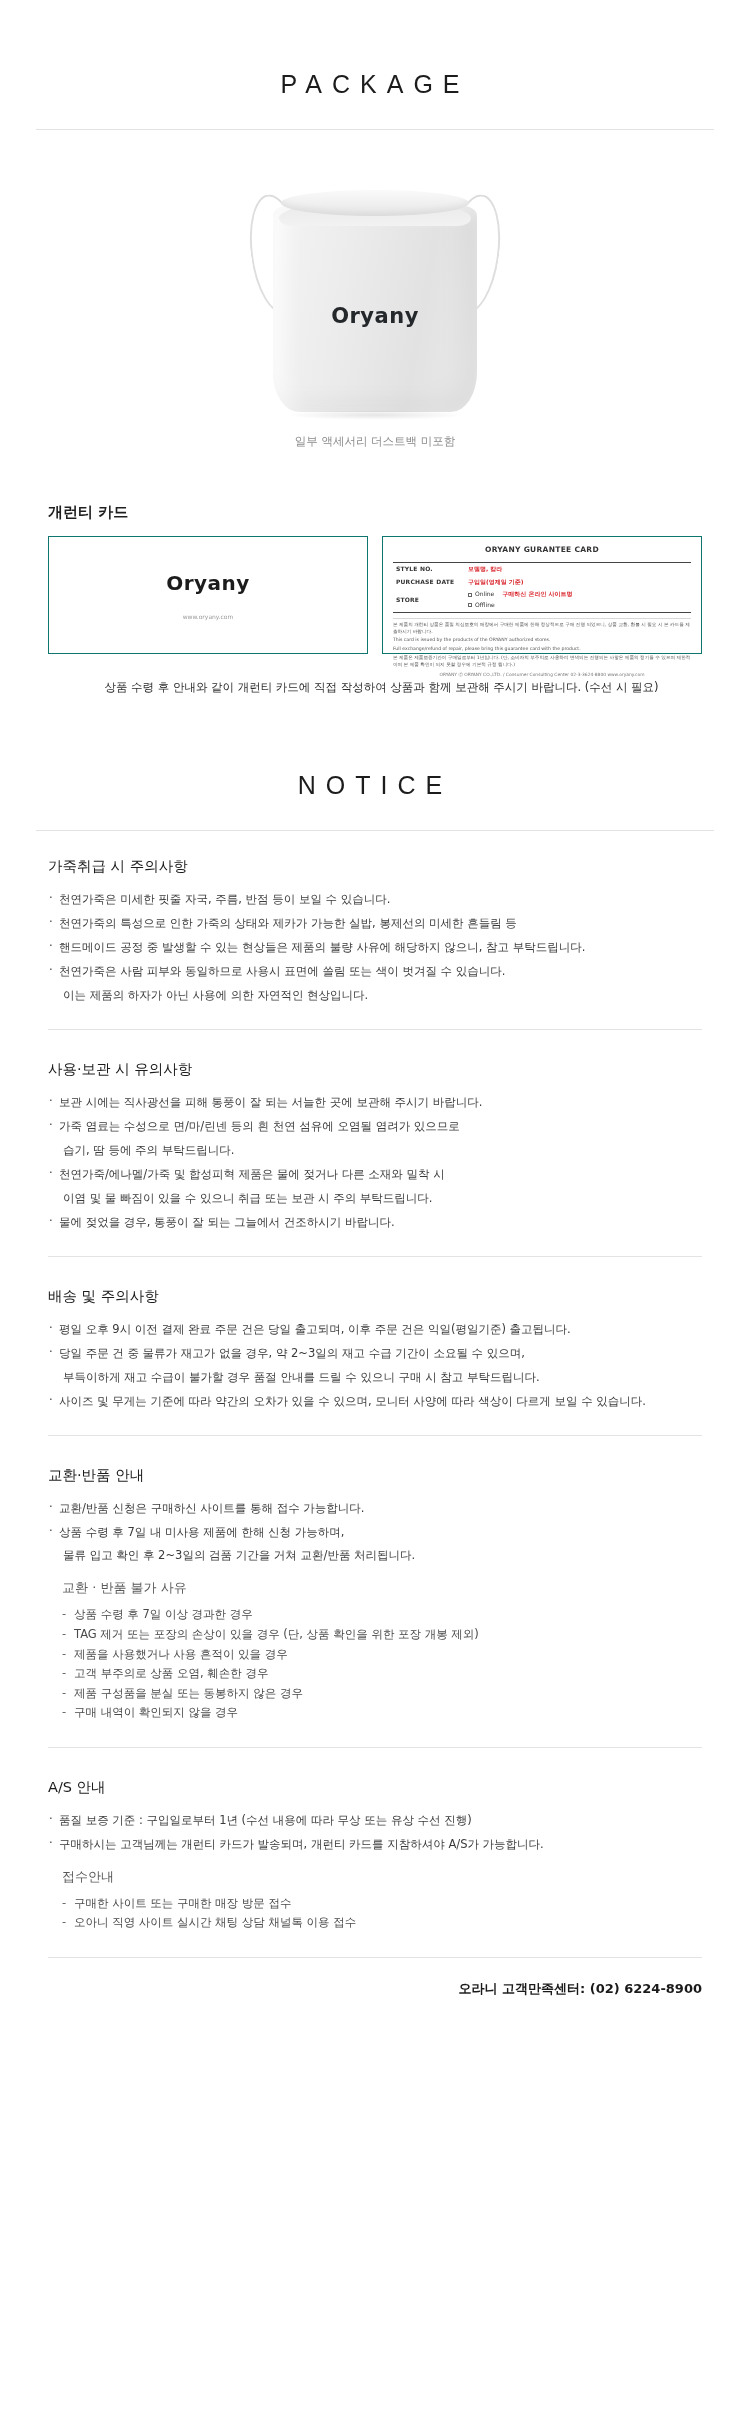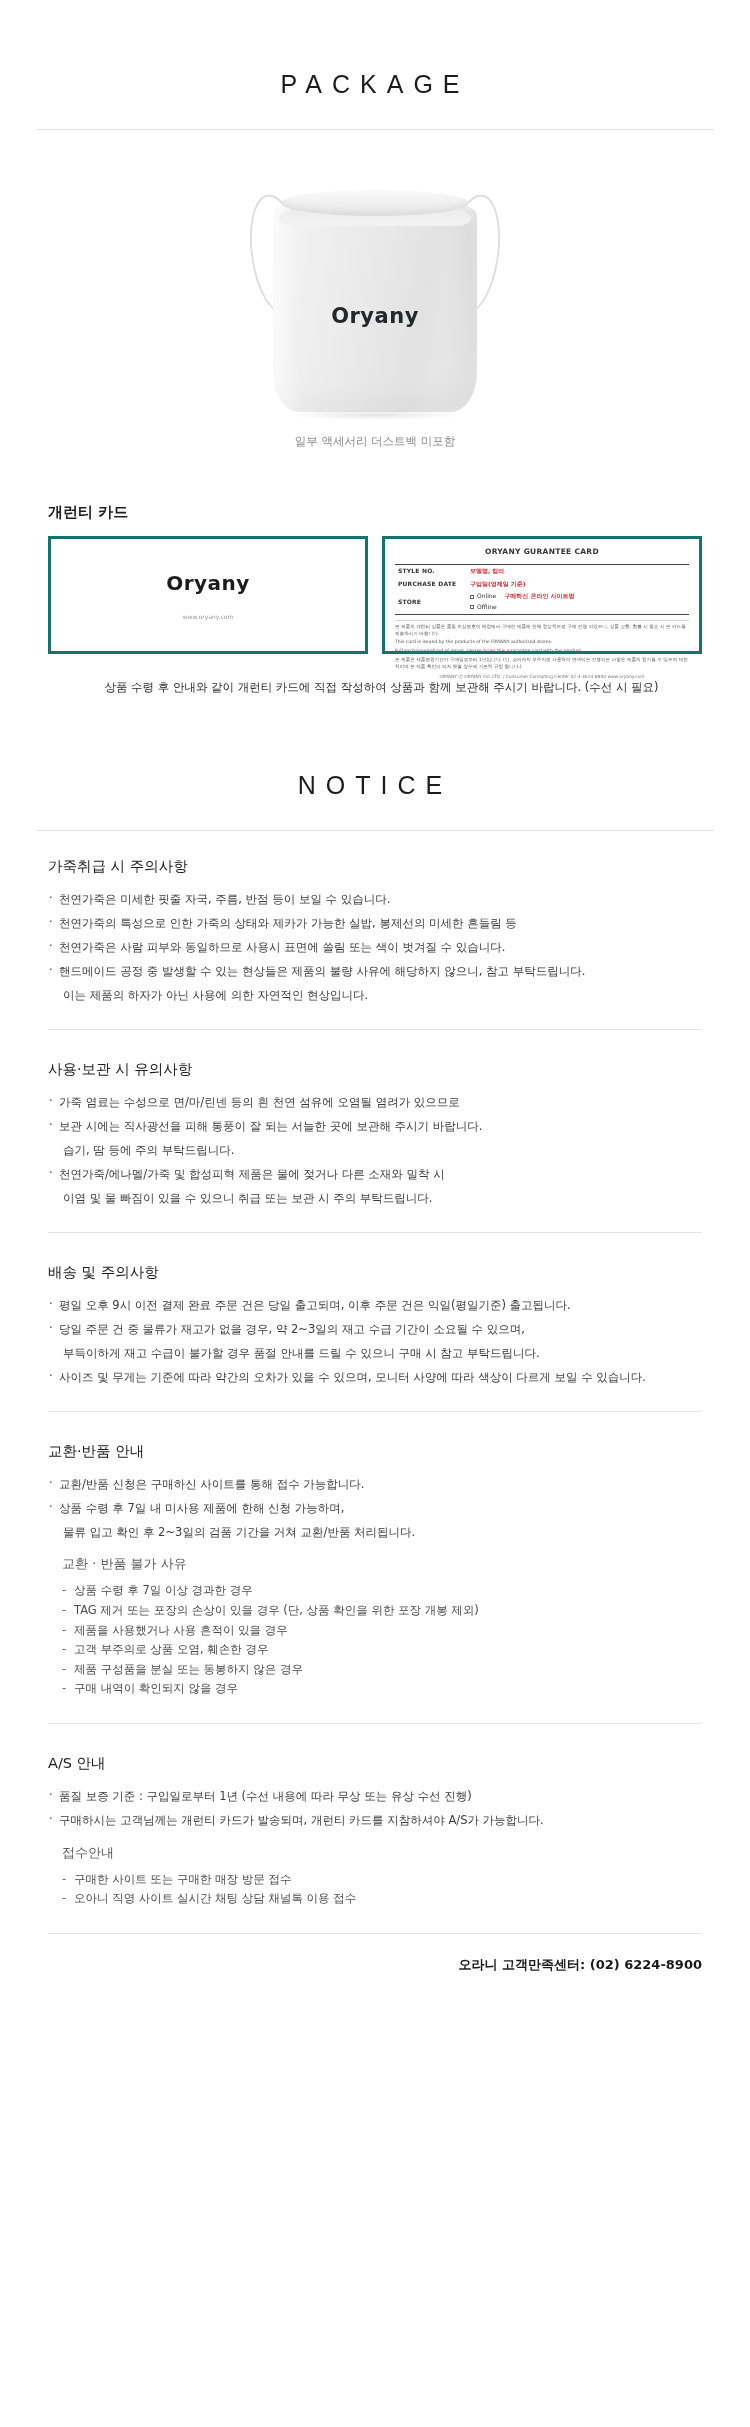"ORYANY GURANTEE CARD" .card { border: 3px solid #0f766e -> 1px solid #0f766e }
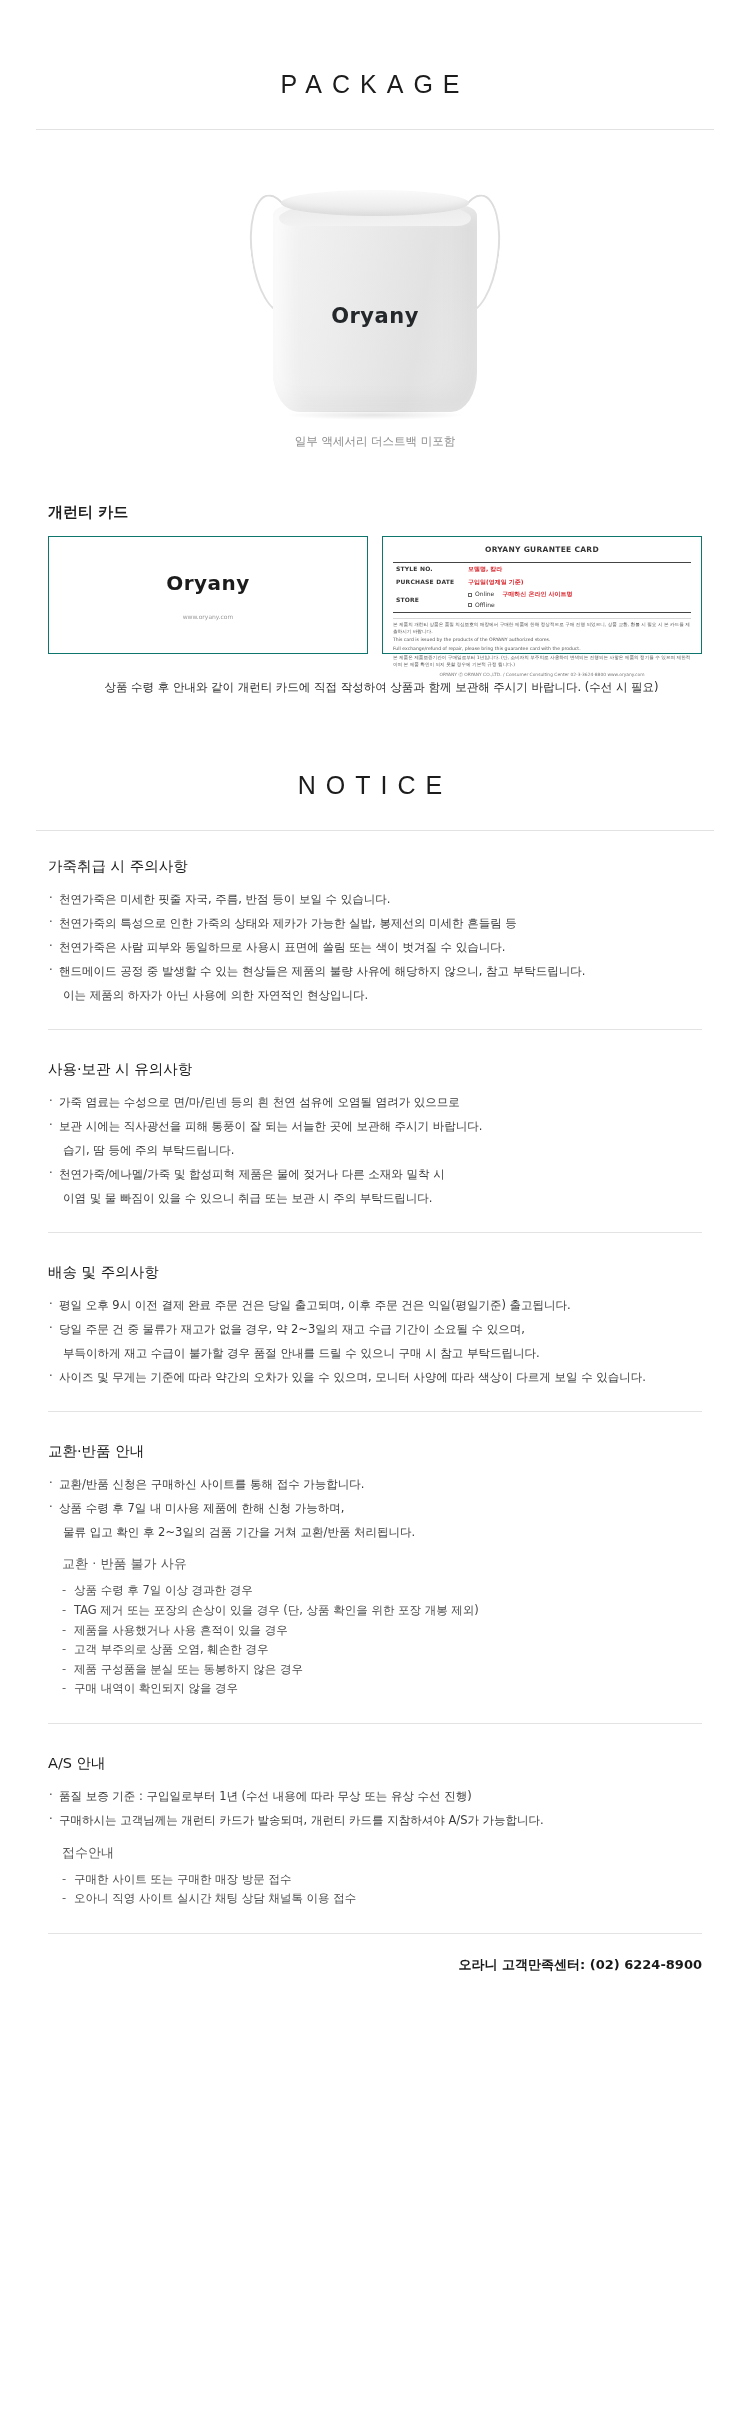"천연가죽은 사람 피부와 동일하므로 사용시" li { order: before "핸드메이드 공정 중 발생할 수" -> after "핸드메이드 공정 중 발생할 수" }
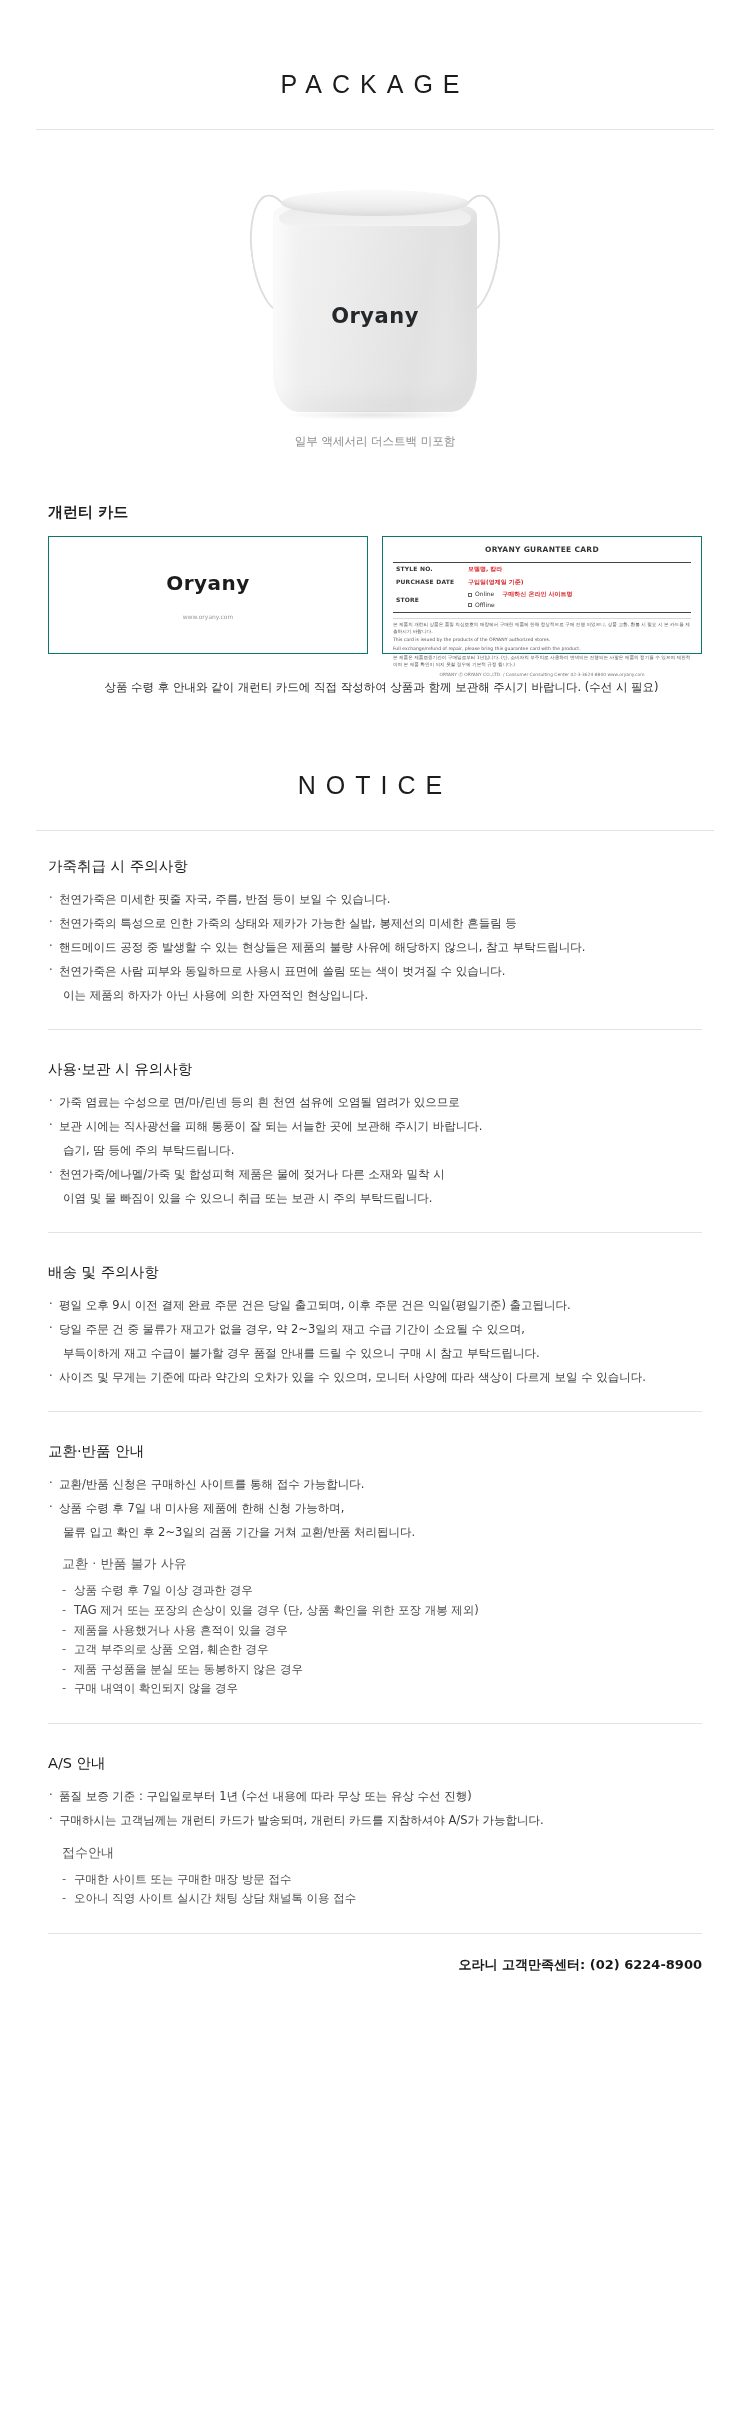"가죽 염료는 수성으로 면/마/린넨 등의" li { order: before "보관 시에는 직사광선을 피해 통풍이" -> after "보관 시에는 직사광선을 피해 통풍이" }
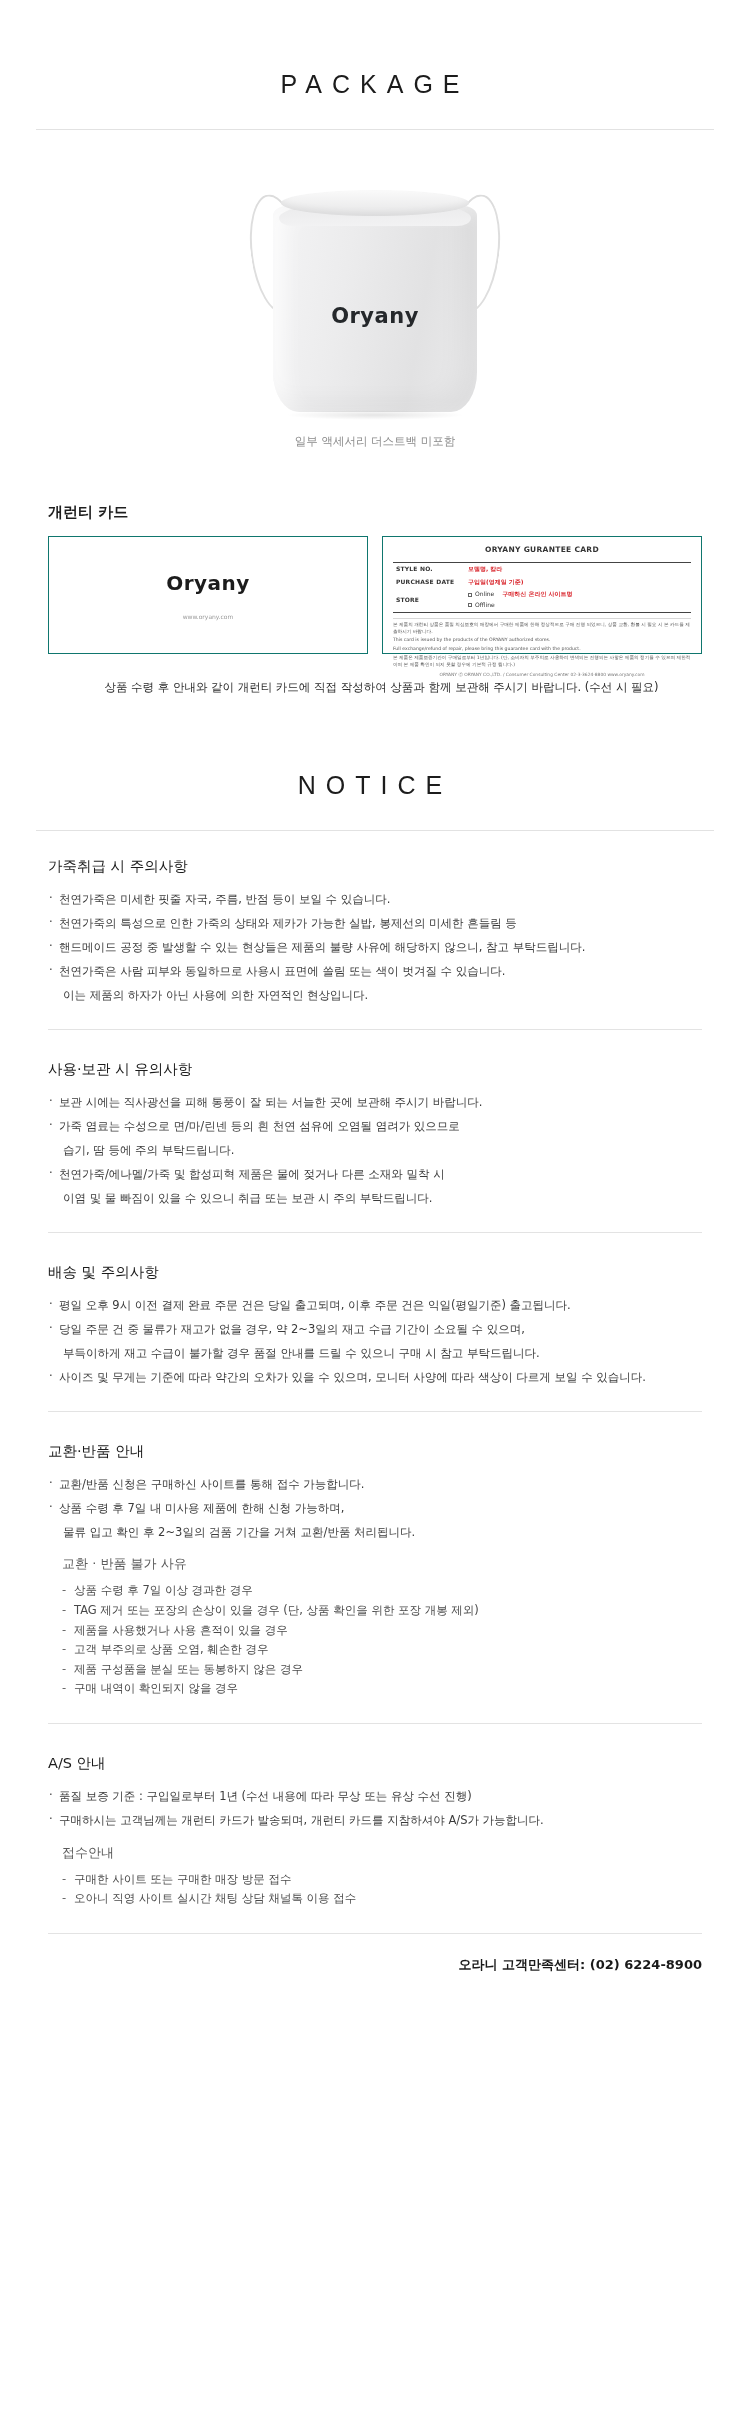"물에 젖었을 경우, 통풍이 잘" li { html: none -> <li>물에 젖었을 경우, 통풍이 잘 되는 그늘에서 건조하시기 바랍니다.</li> }
